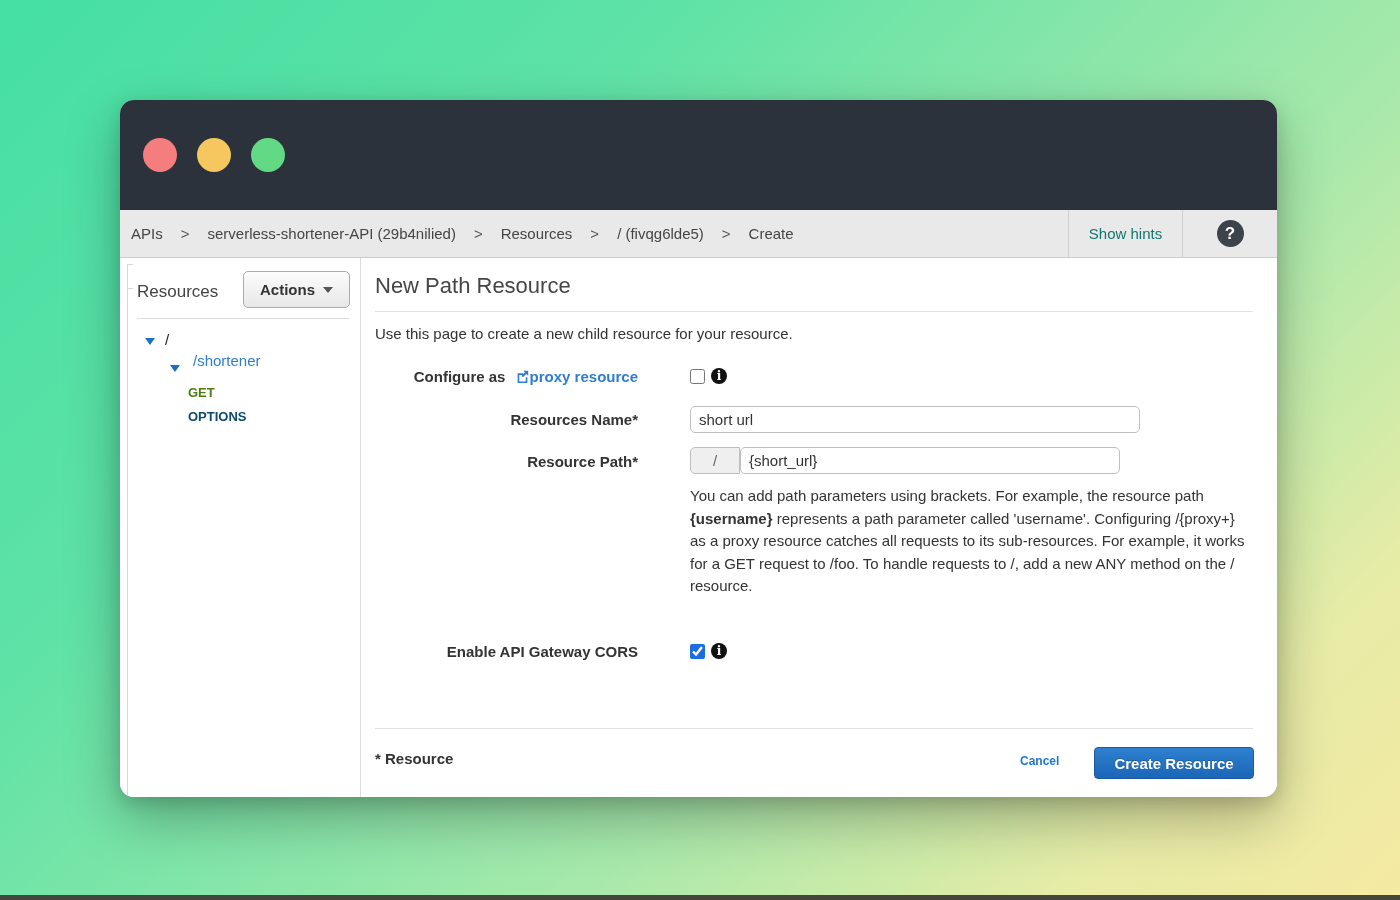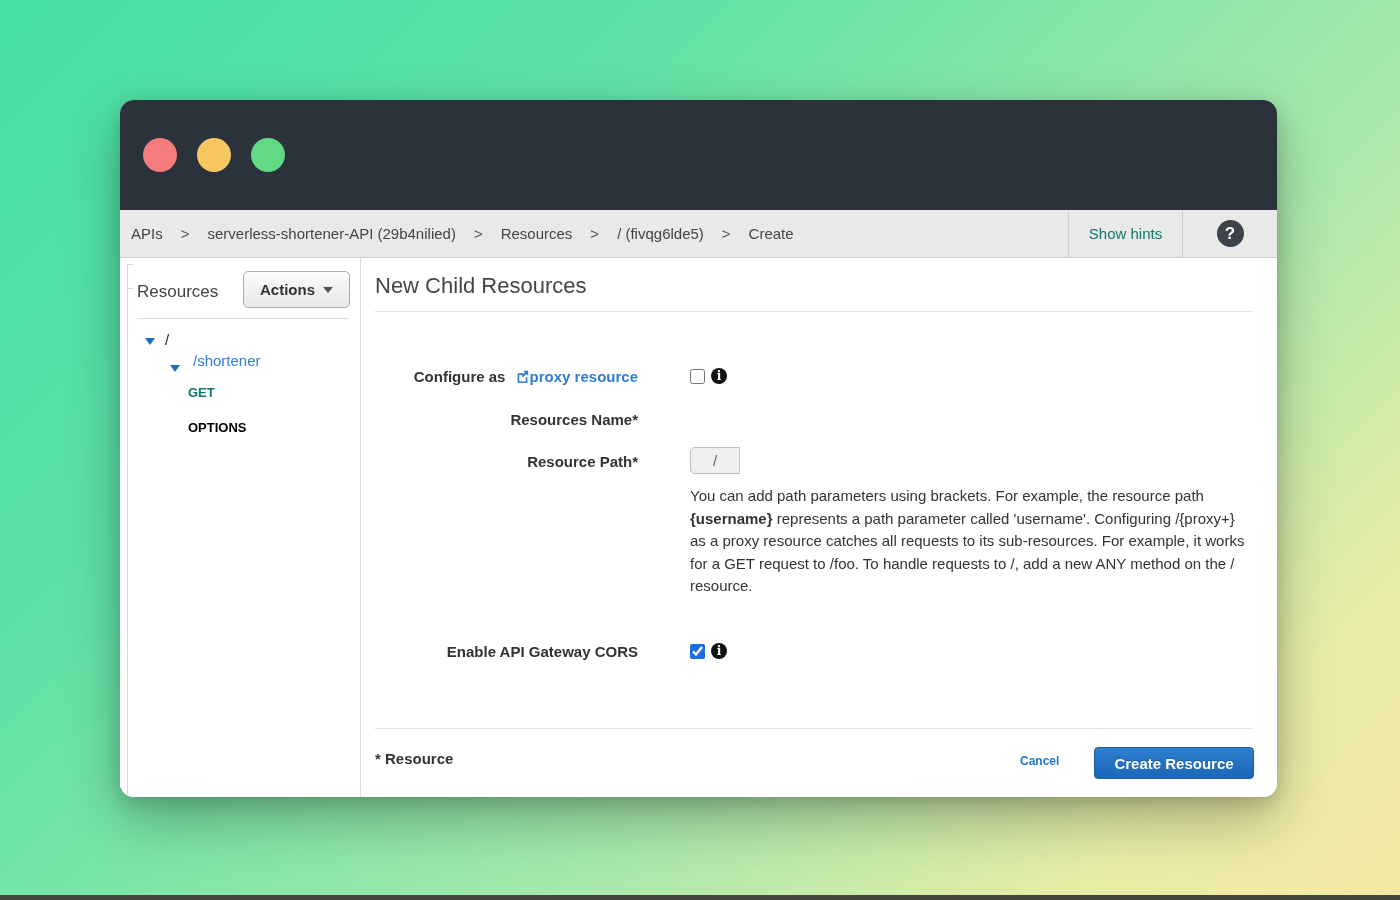"New Child Resources" h1.page-title { text: Child Resources -> Path Resource }
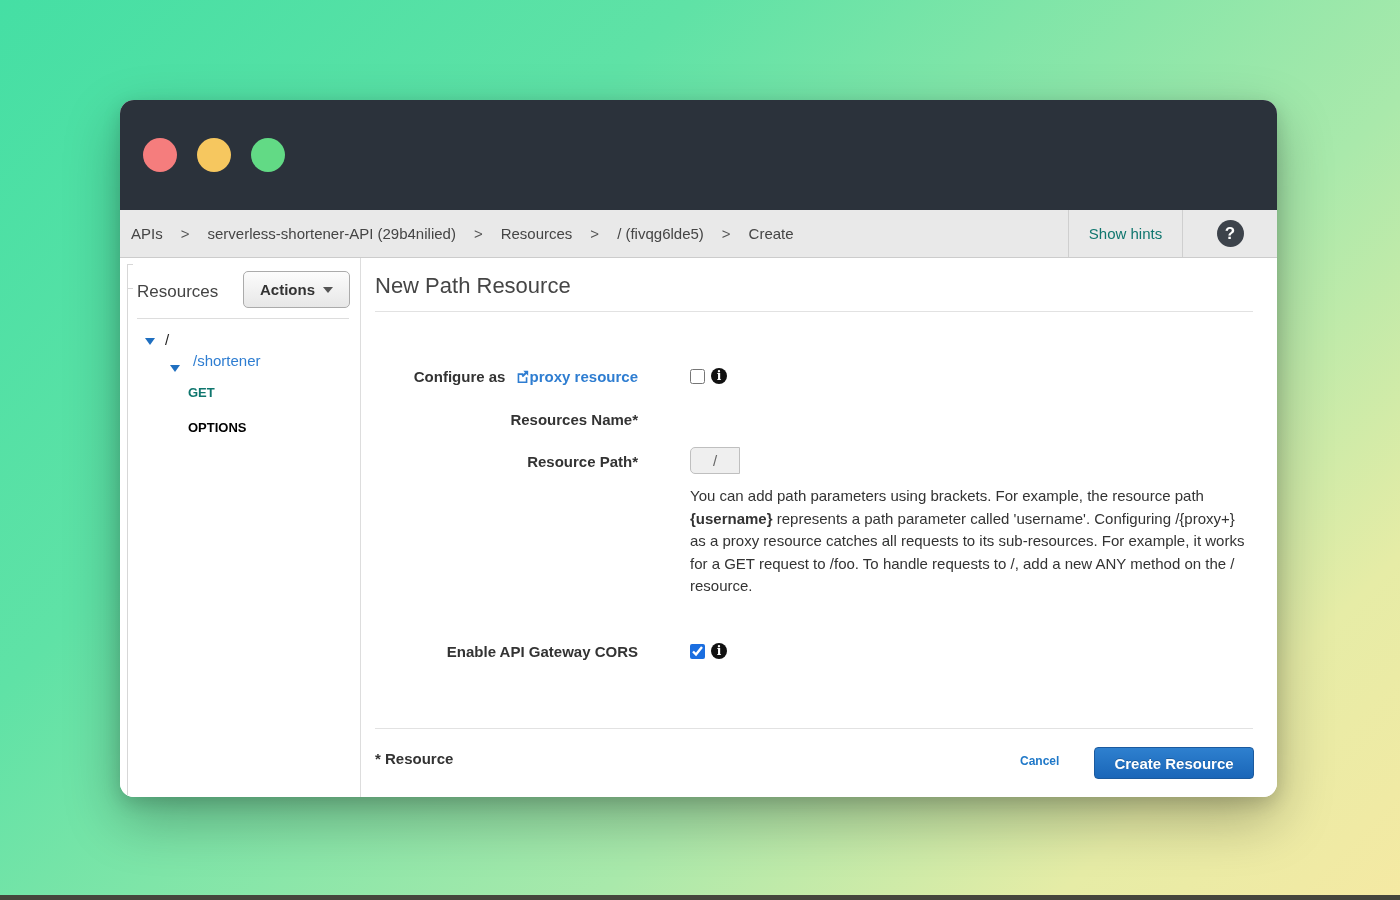"Use this page to create" div.page-desc { html: none -> <div>Use this page to create a new child resource for your resource.</div> }
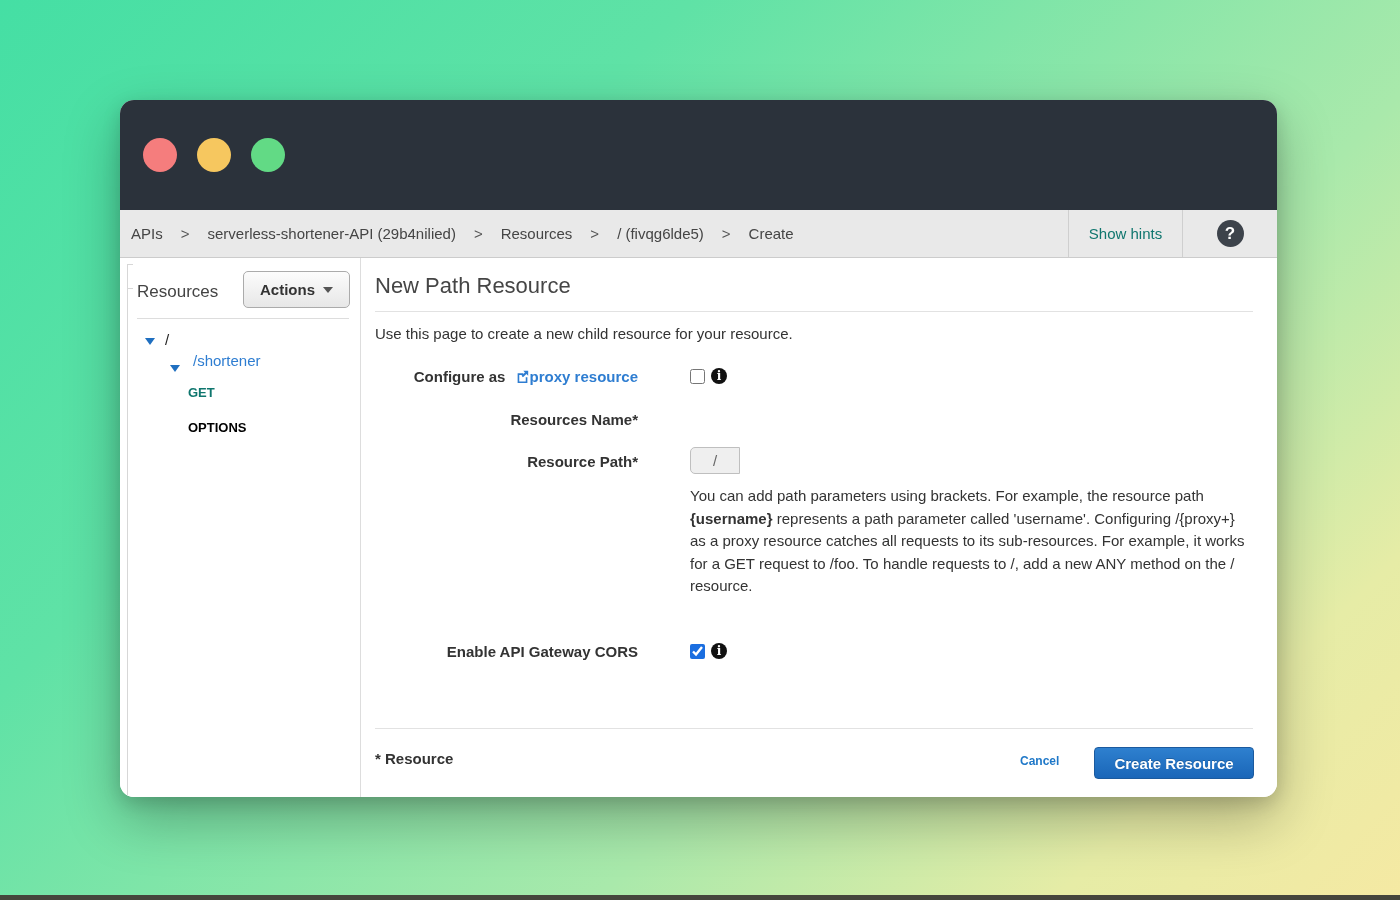"GET" .method-get { color: #0f766e -> #4d7c0f }
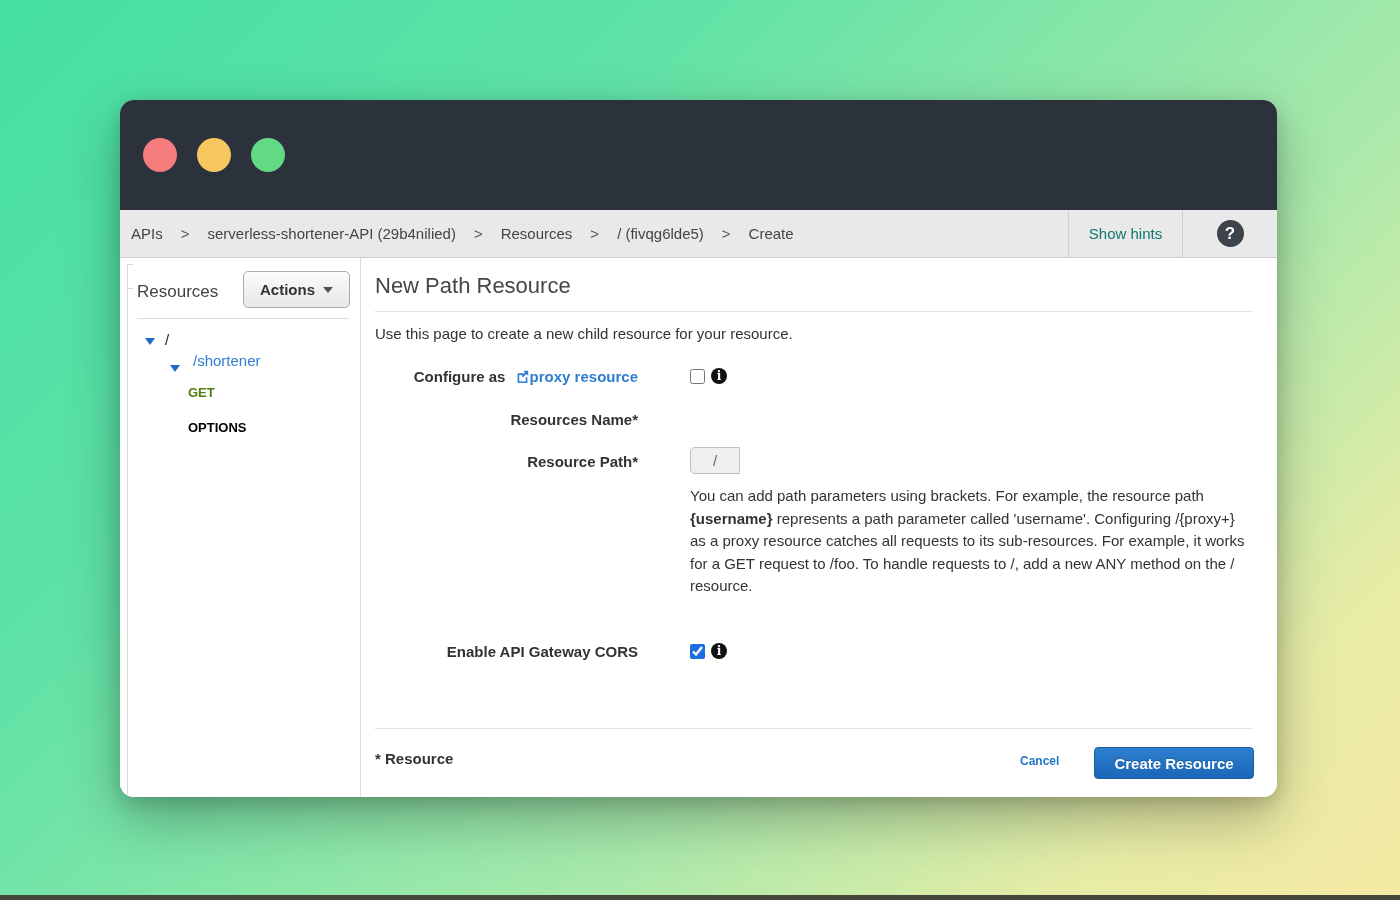"OPTIONS" .method-options { color: #000000 -> #0c4a6e; margin-top: 11px -> none }
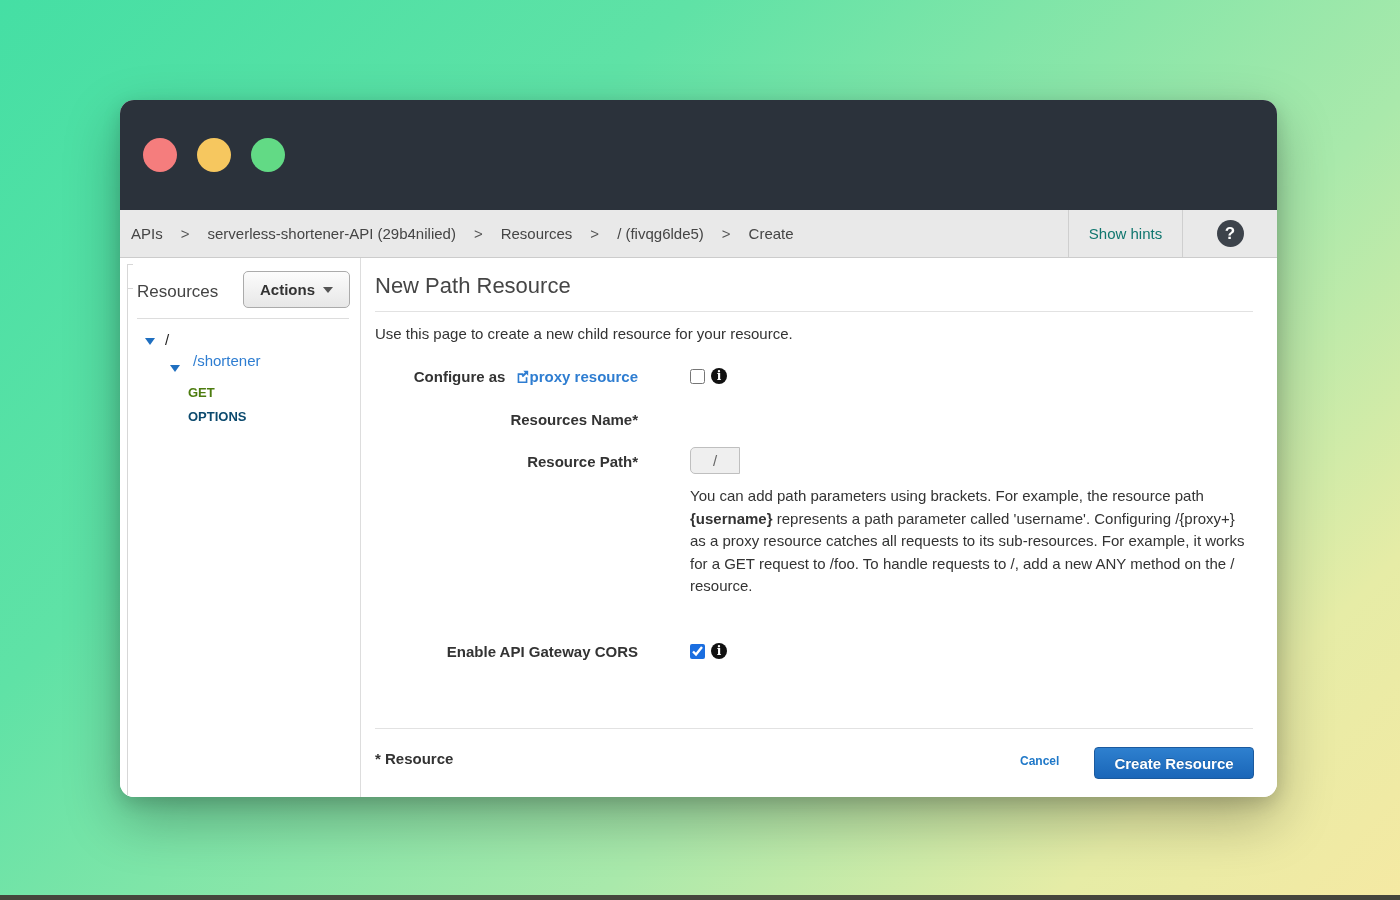"short url" input.text-input { html: none -> <input> }
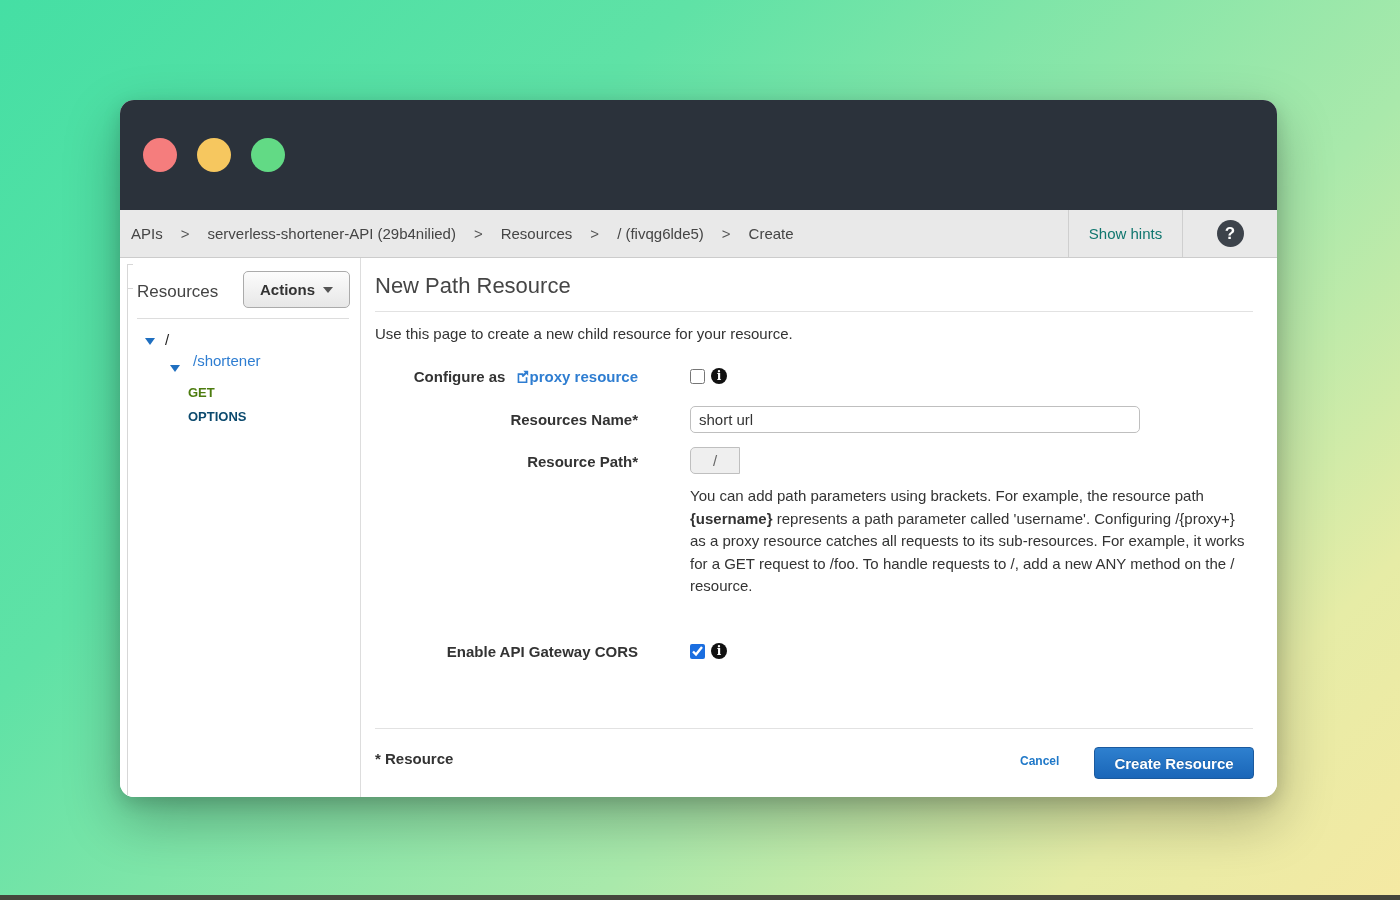"{short_url}" input.text-input { html: none -> <input> }
